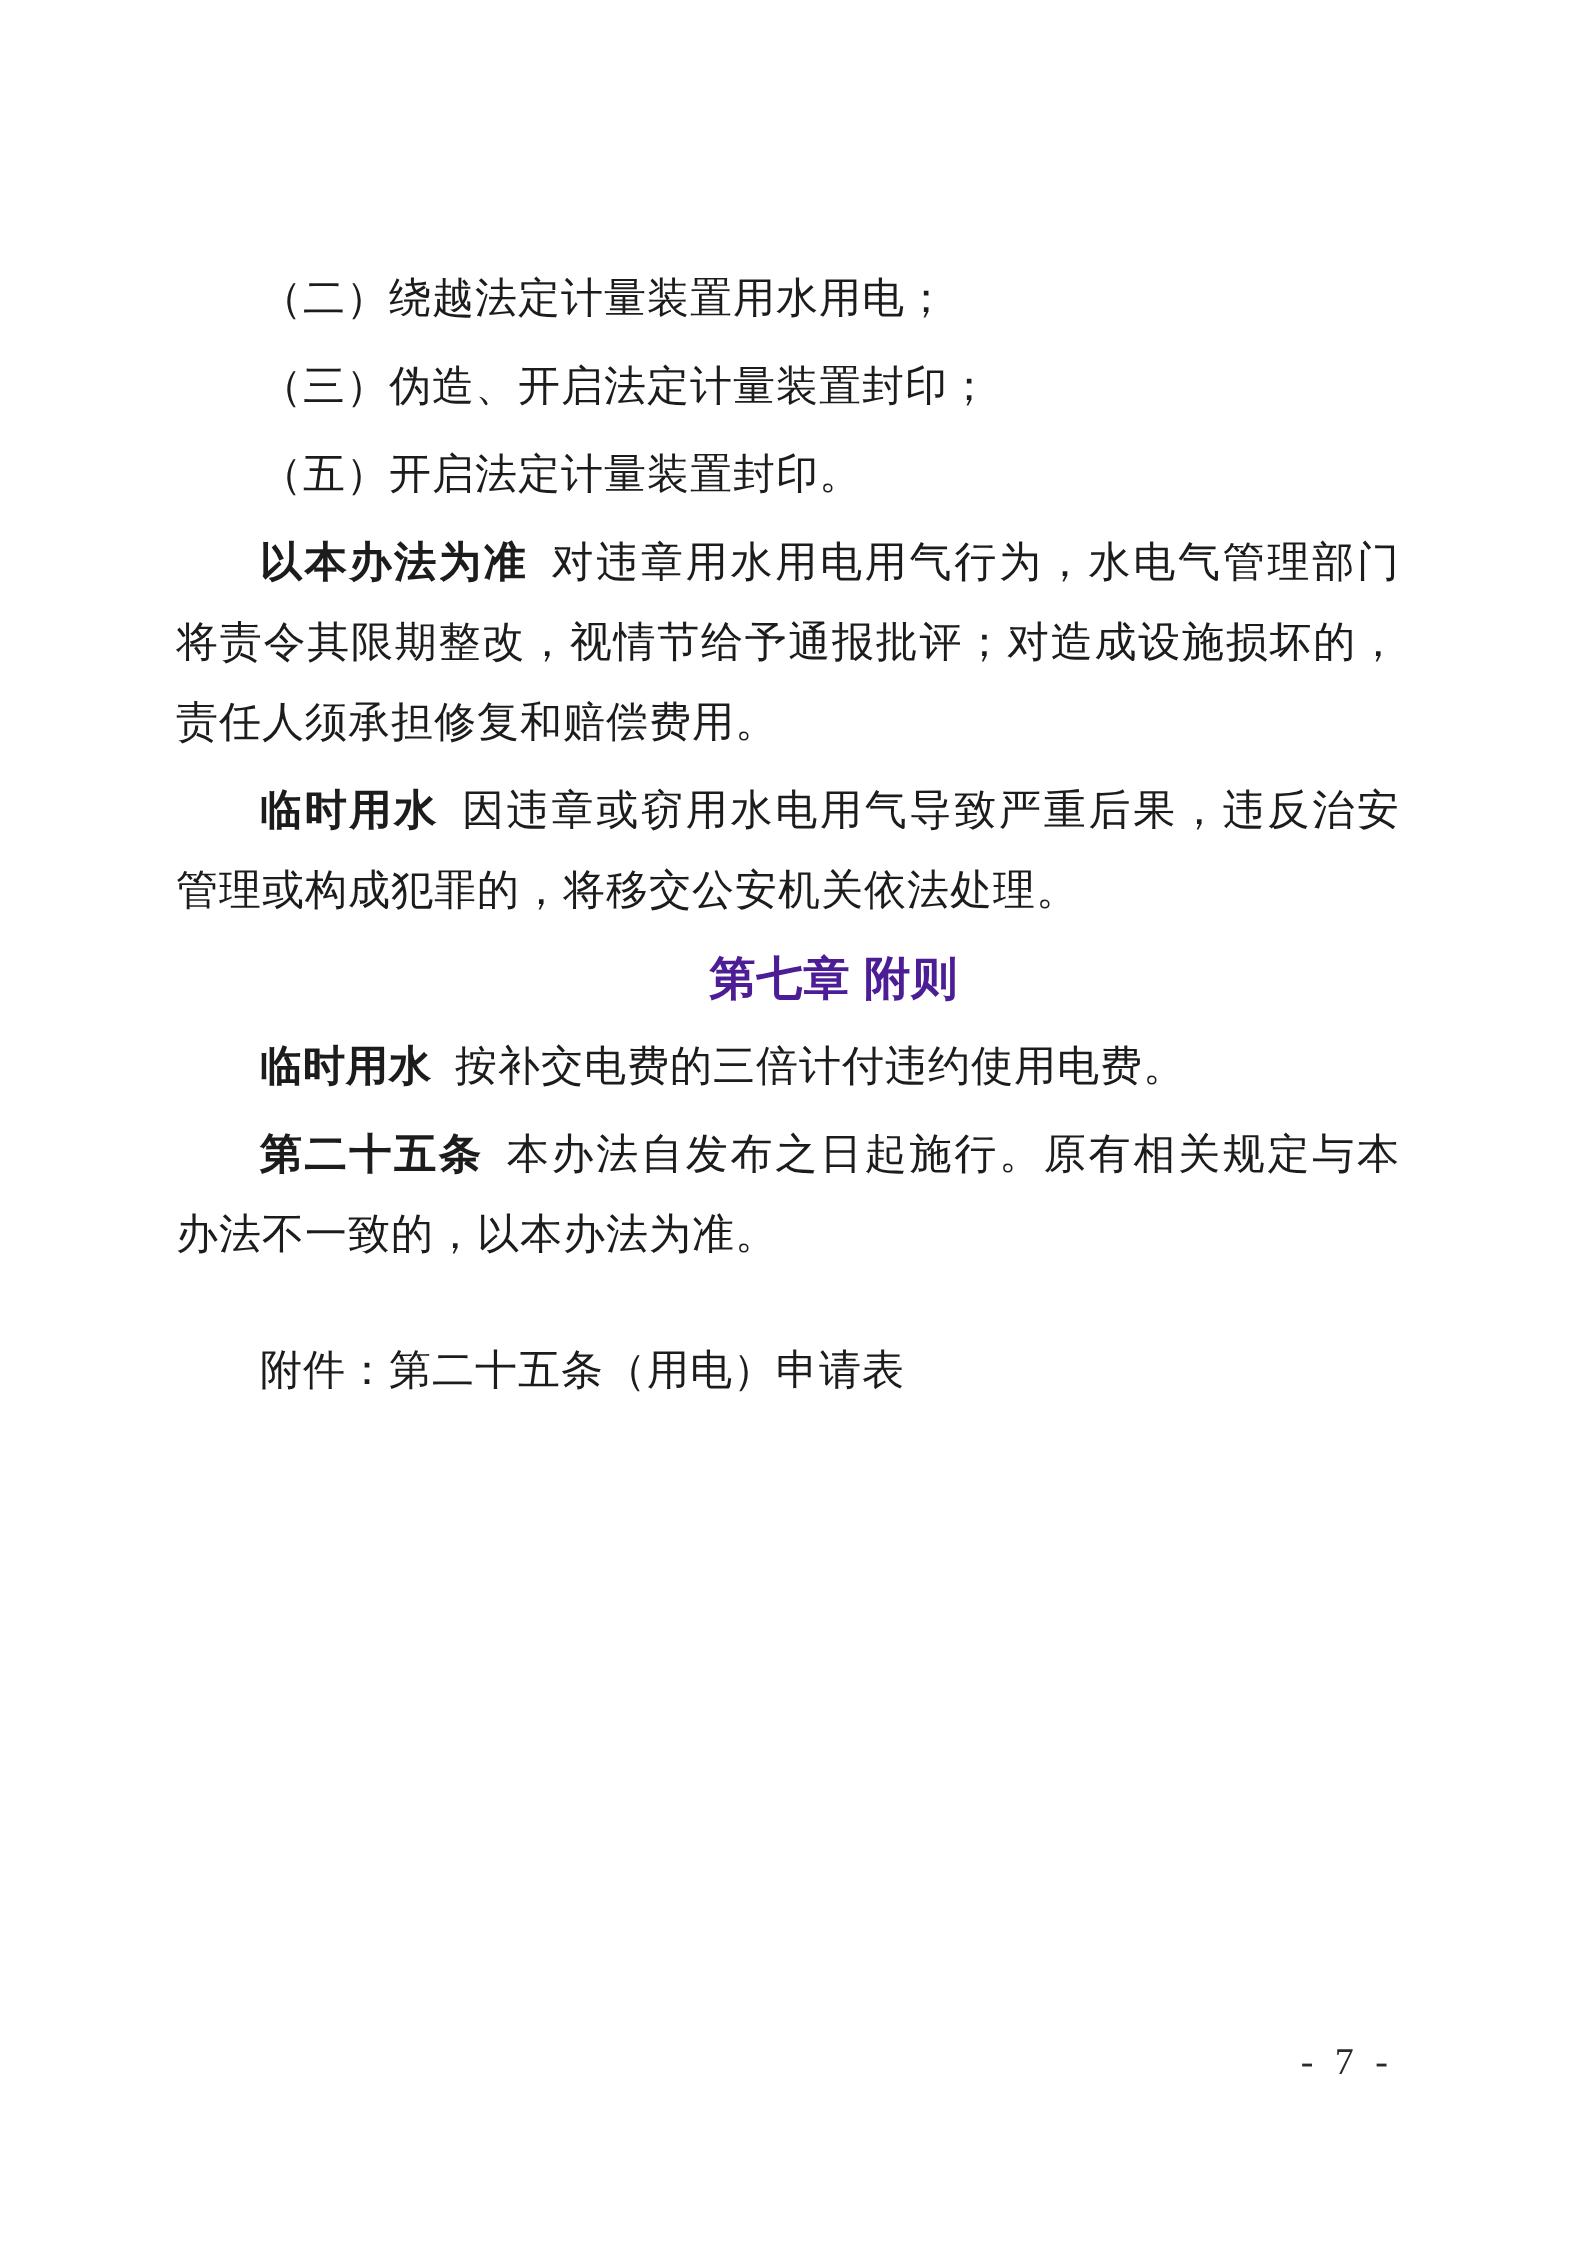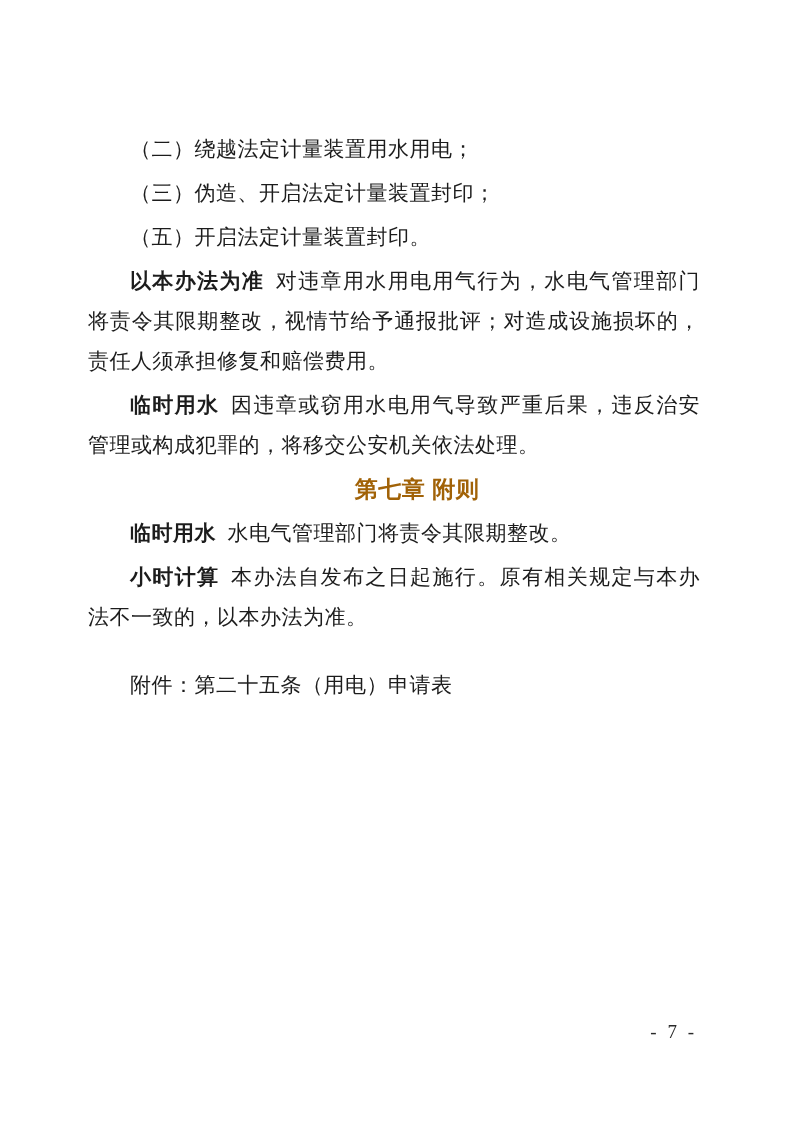"第七章 附则" .chapter-heading { color: #a16207 -> #4c1d95 }
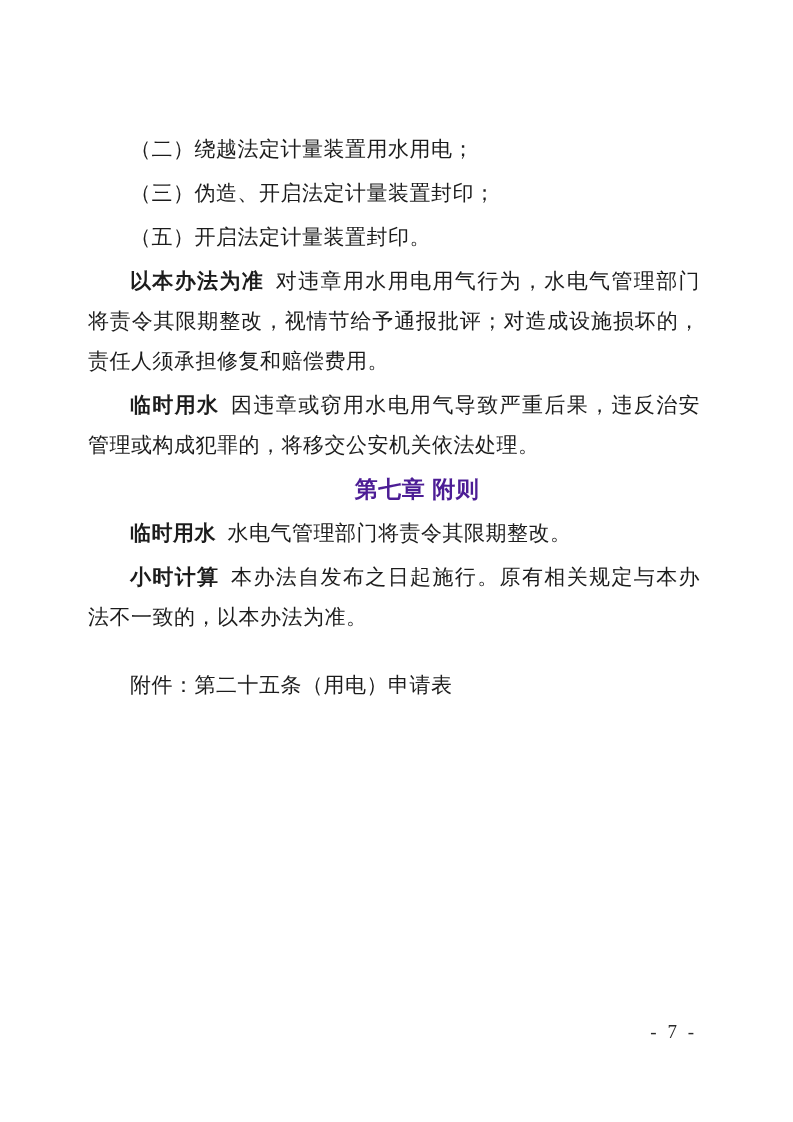"水电气管理部门将责令其限期整改。" span { text: 水电气管理部门将责令其限期整改 -> 按补交电费的三倍计付违约使用电费 }
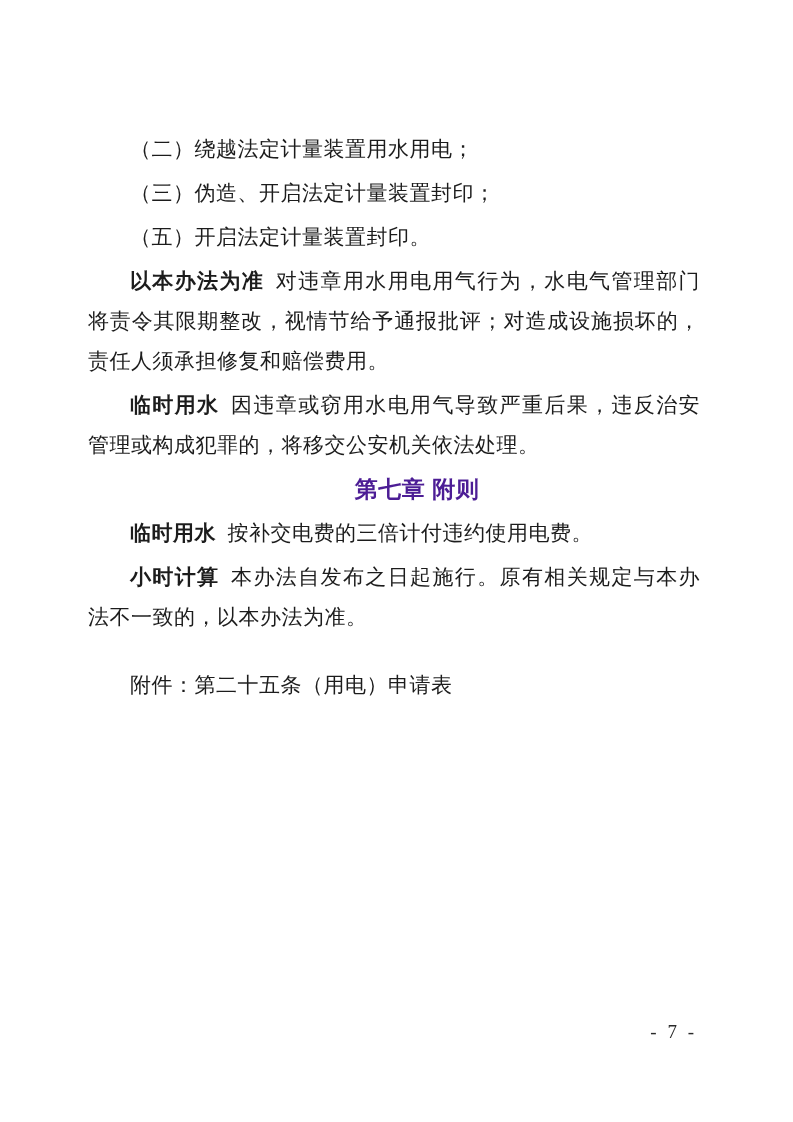"小时计算" span.article-label { text: 小时计算 -> 第二十五条 }
